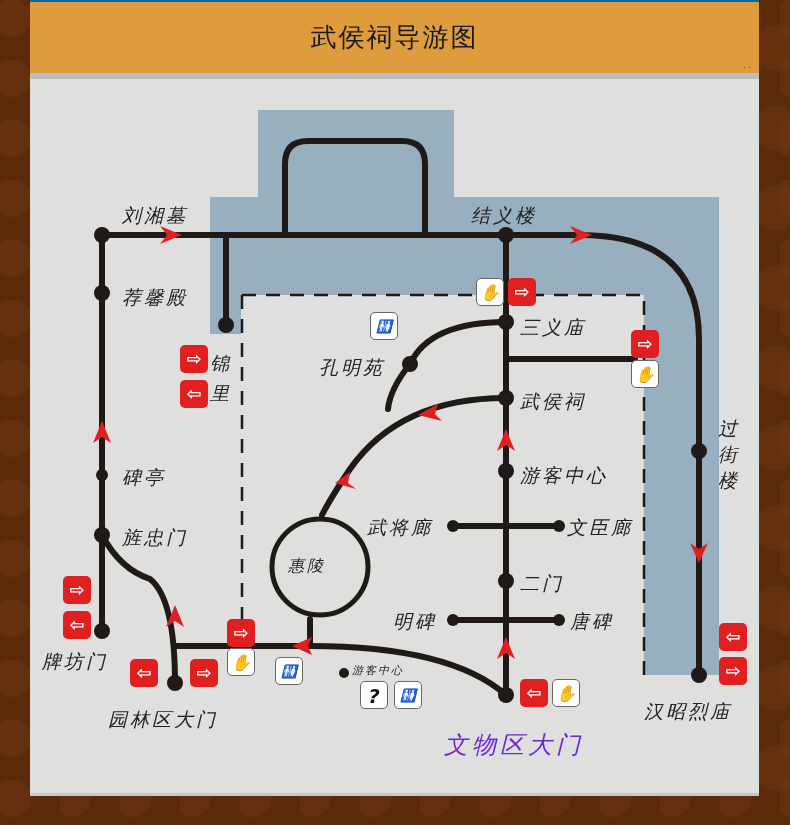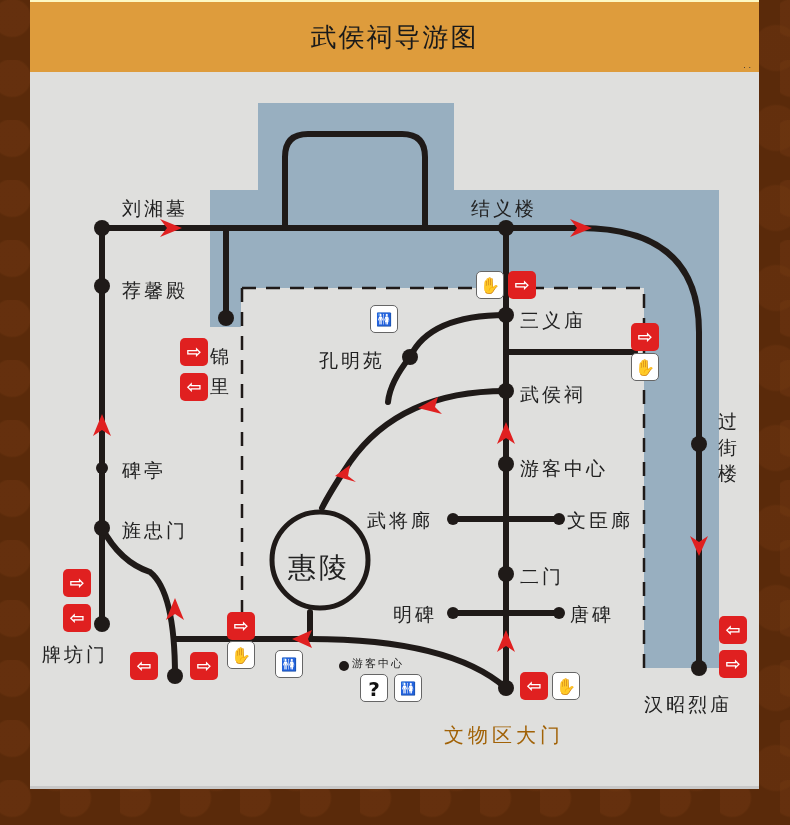"武侯祠导游图" .header { border-top: 2px solid #fef9c3 -> 2px solid #0369a1 }
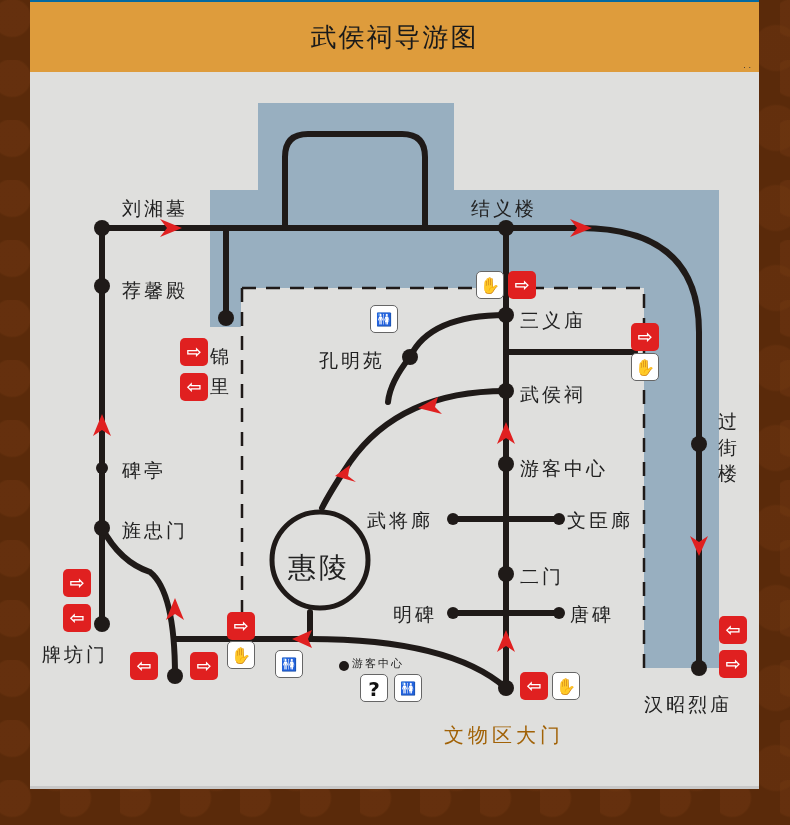"刘湘墓" .panel { font-style: none -> italic; top: 72px -> 79px }
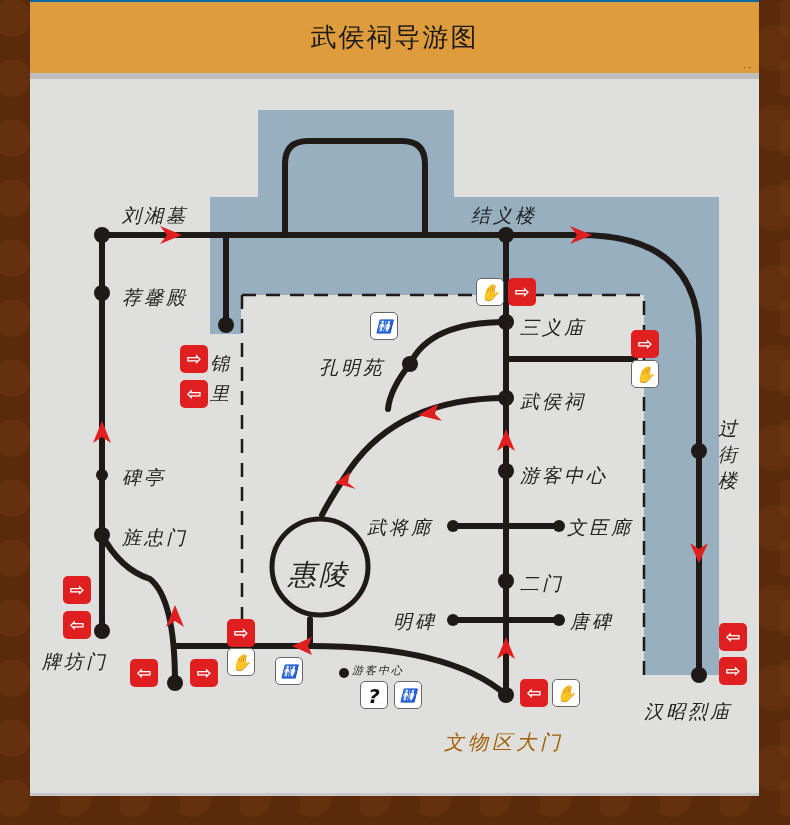"惠陵" div.lbl { font-size: 28px -> 16px }
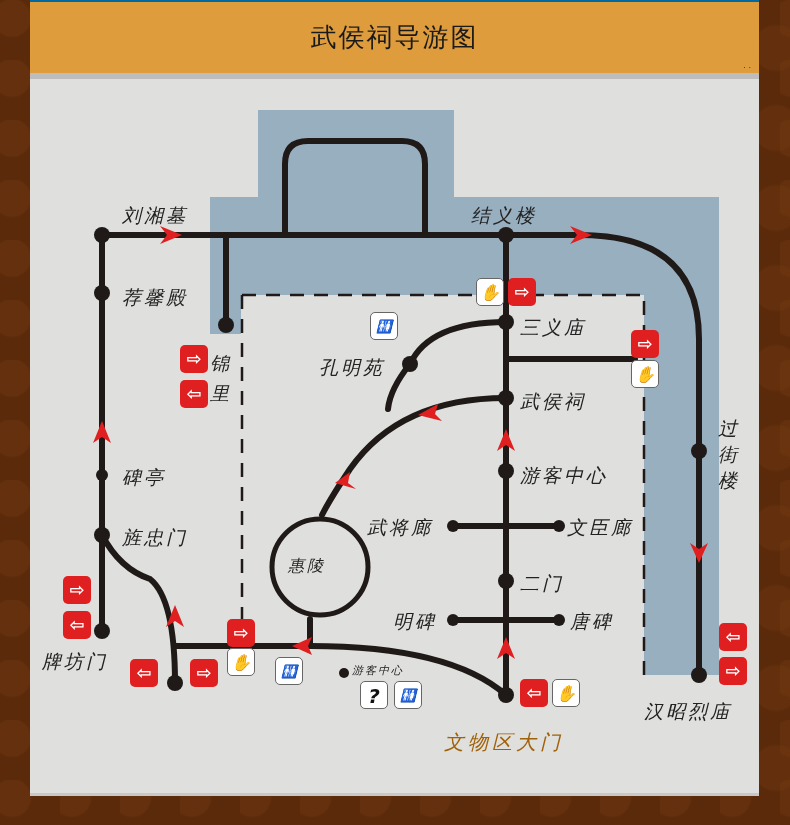"园林区大门" div.lbl { html: none -> <div>园林区大门</div> }
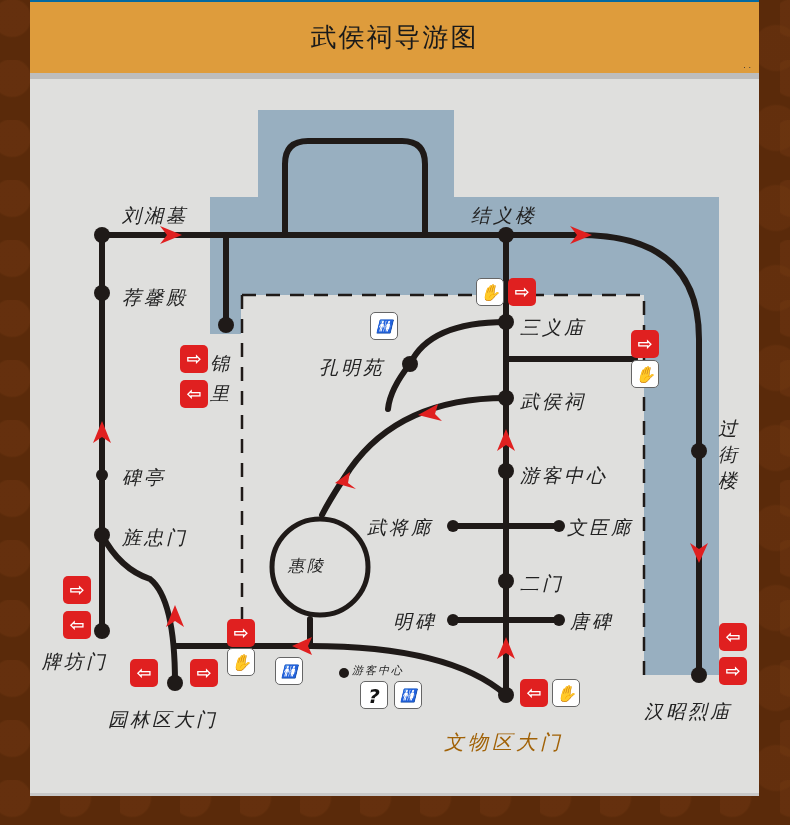"文物区大门" .lbl-red { color: #a16207 -> #6d28d9; font-size: 20px -> 24px }
